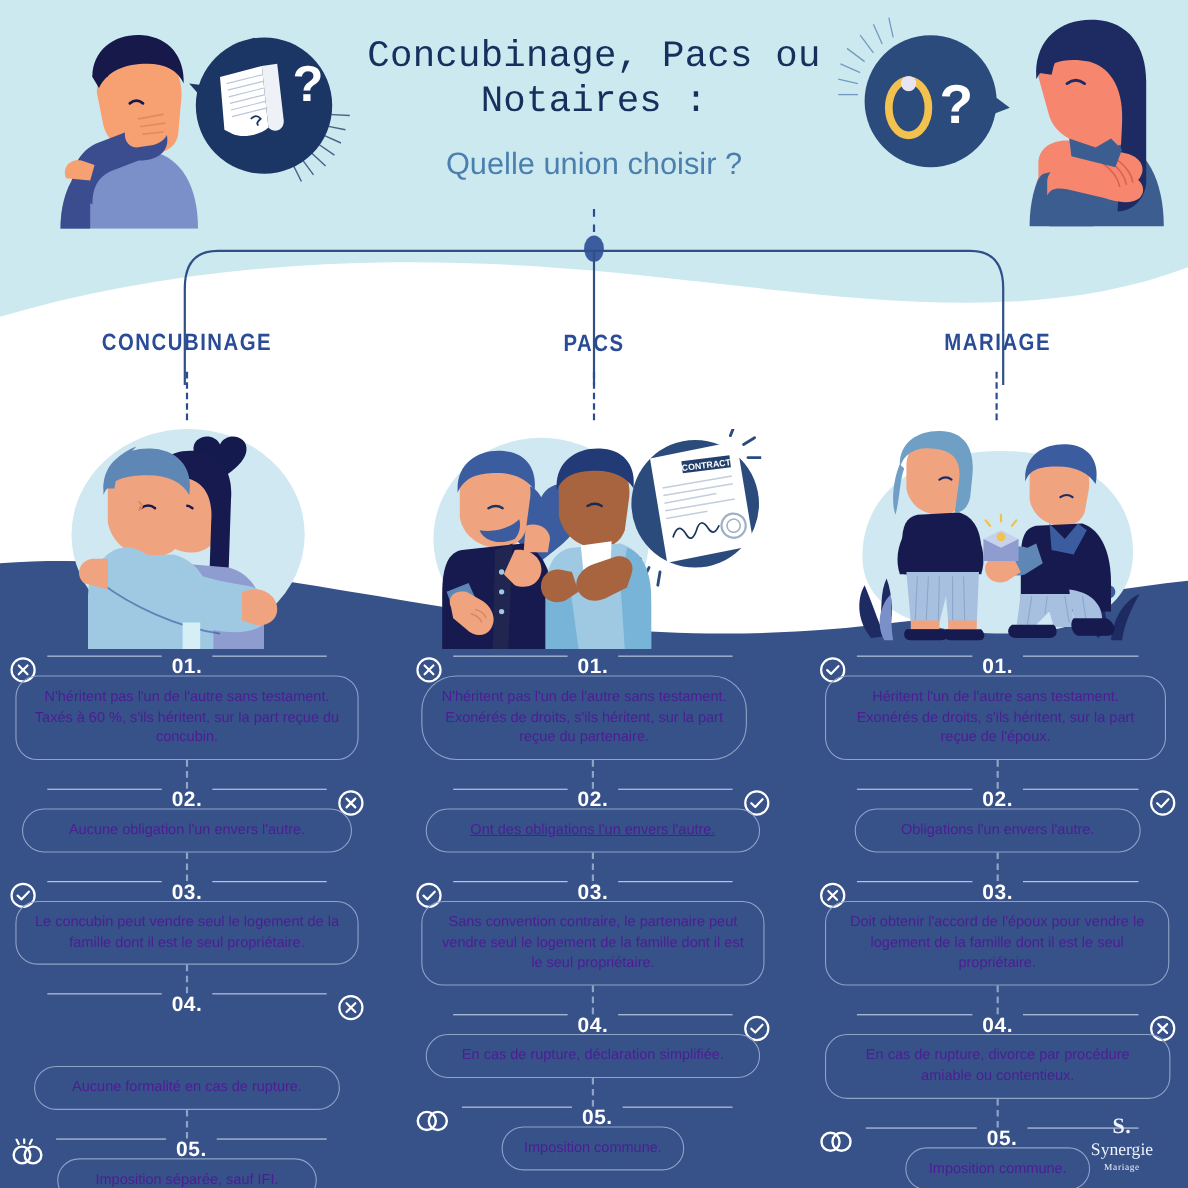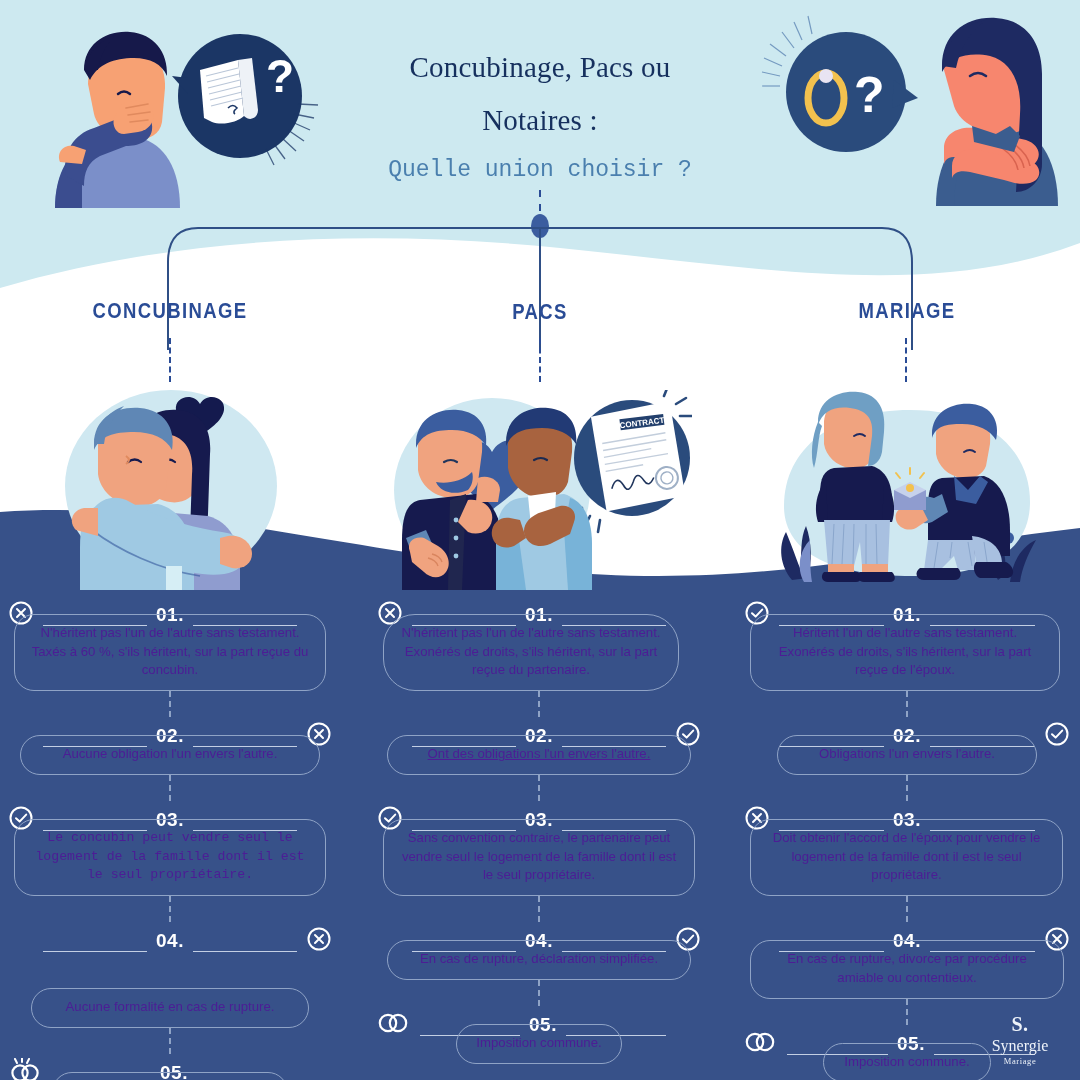"Concubinage, Pacs ou" .title-main { font-family: Liberation Serif, serif -> Liberation Mono, monospace; font-size: 29px -> 34px; margin-top: 18px -> none }
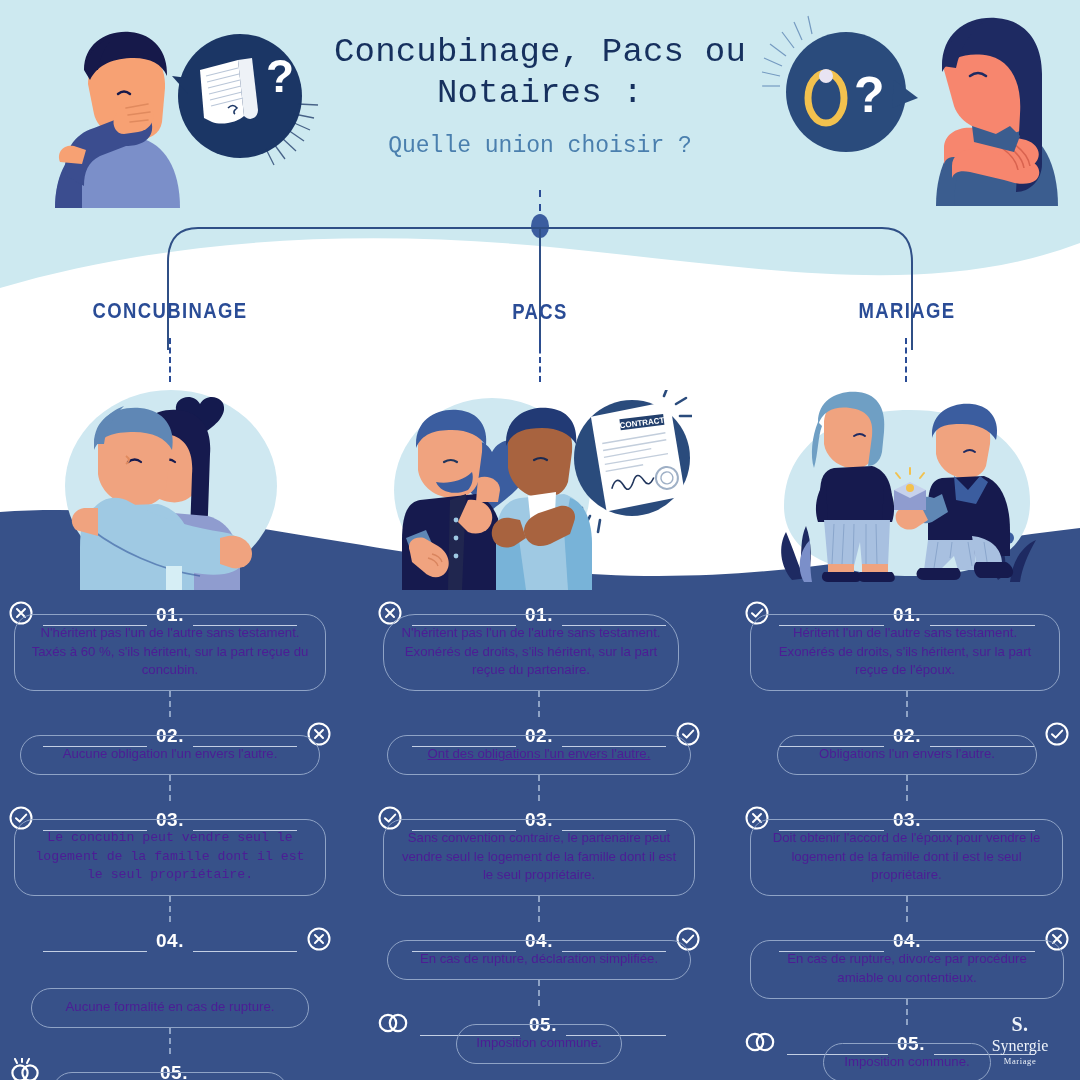"Quelle union choisir ?" .title-sub { font-family: Liberation Mono, monospace -> Liberation Sans, sans-serif; font-size: 23px -> 28px }
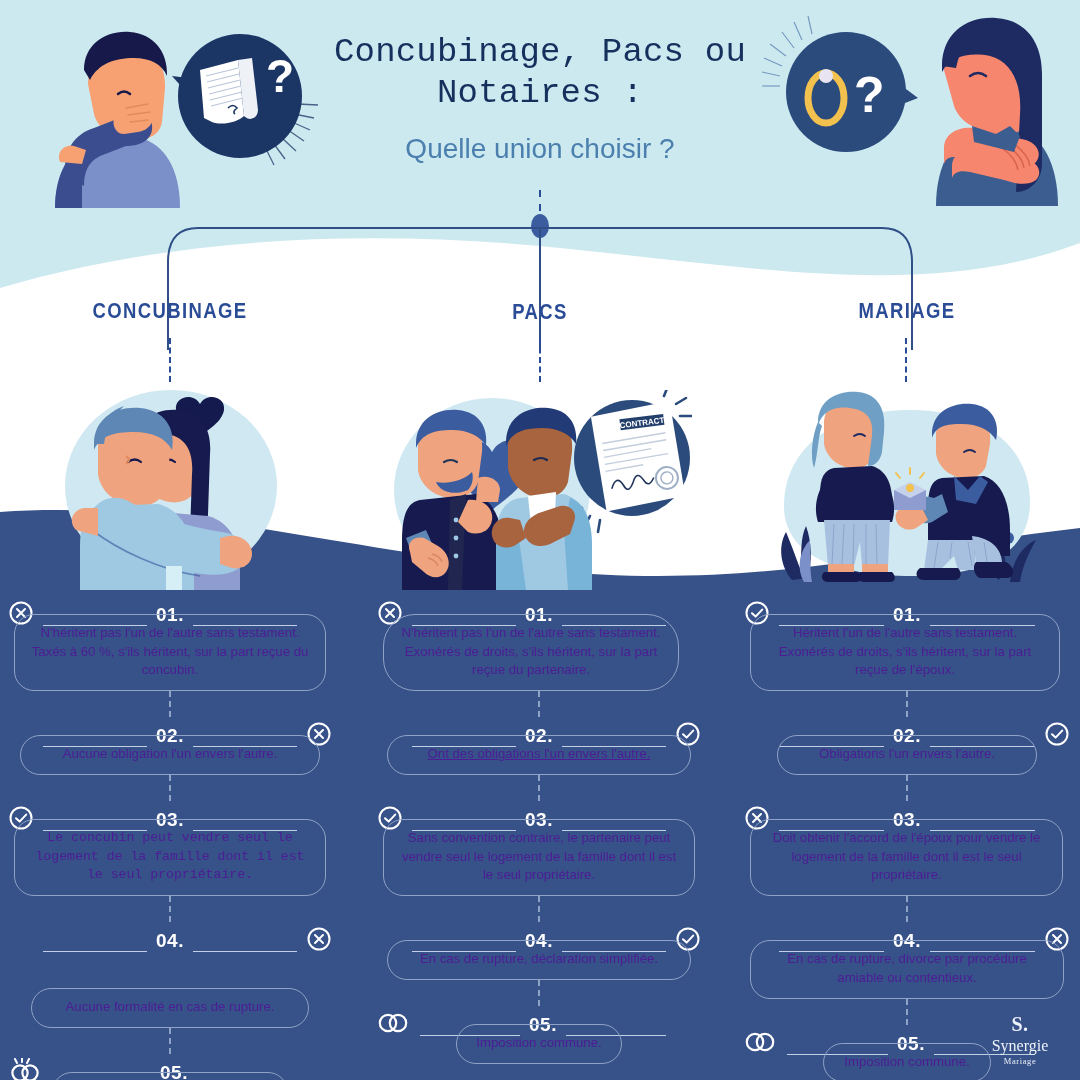"01." .row-head { align-items: flex-end -> flex-start }
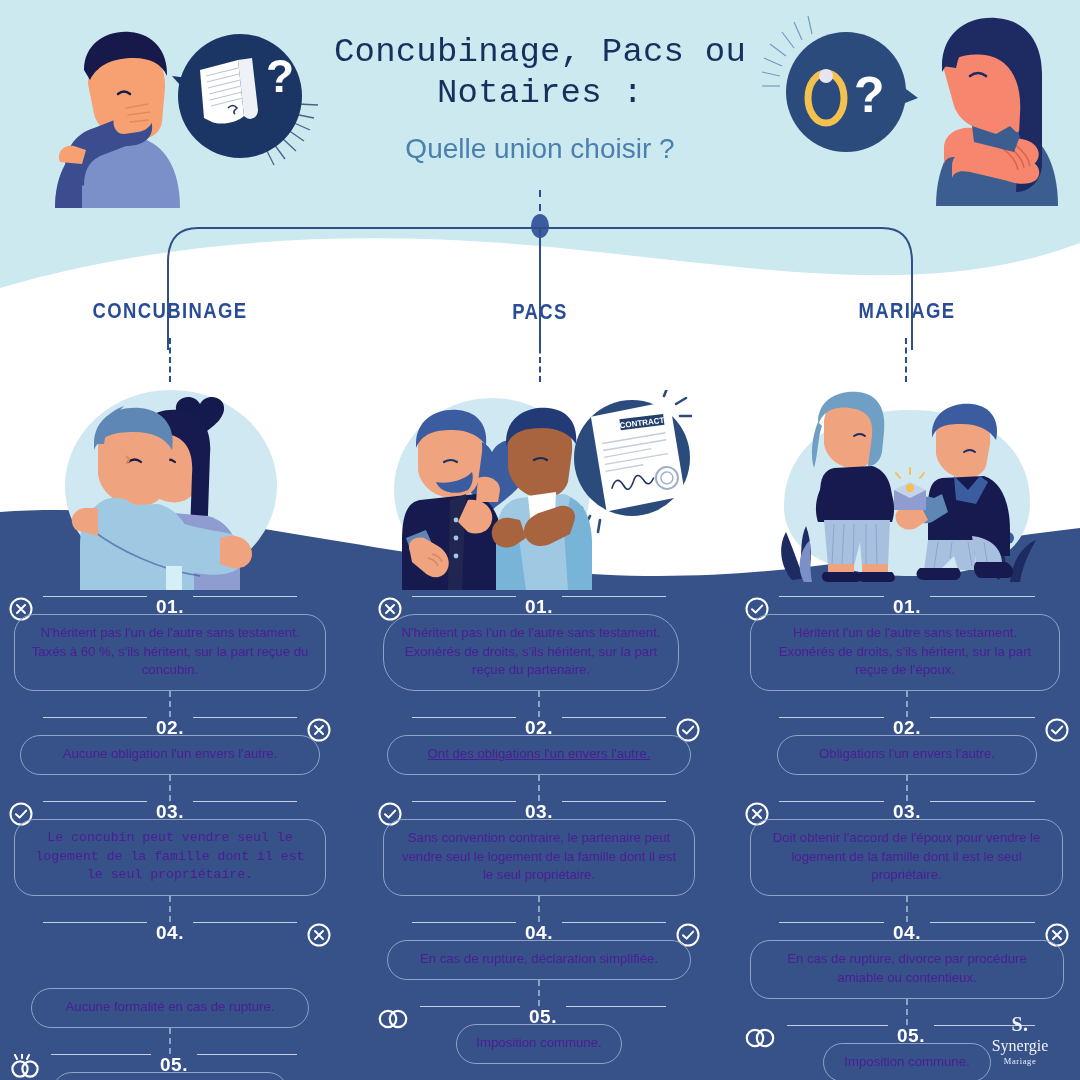"Le concubin peut vendre seul" div.bubble { font-family: Liberation Mono, monospace -> none }
